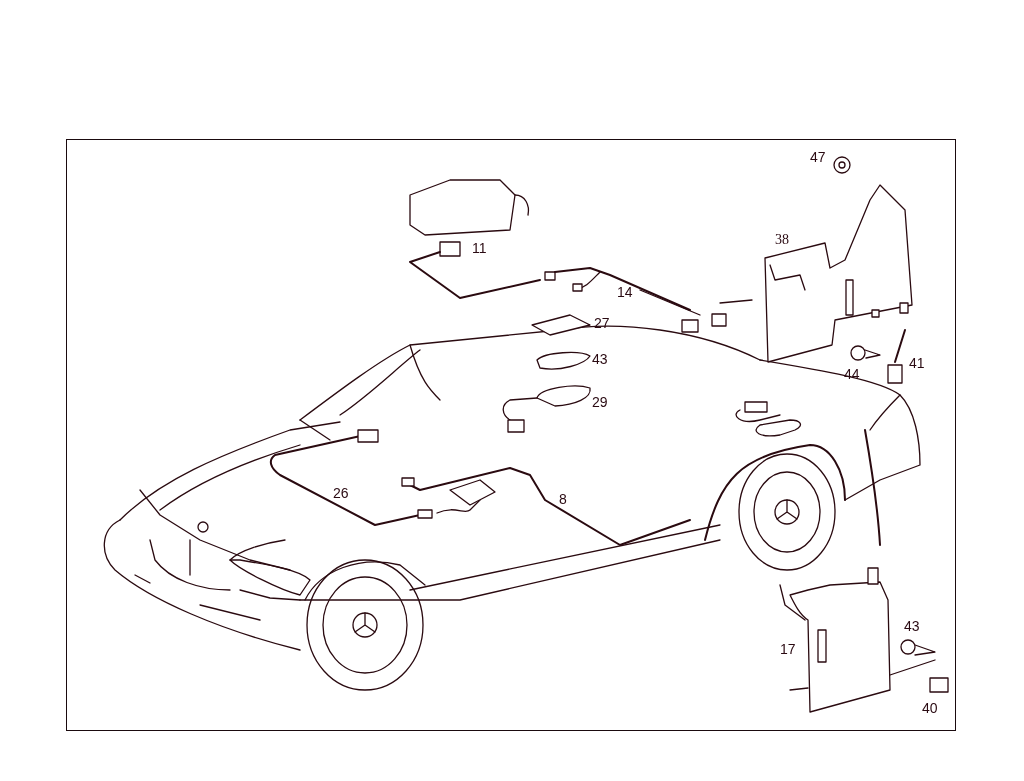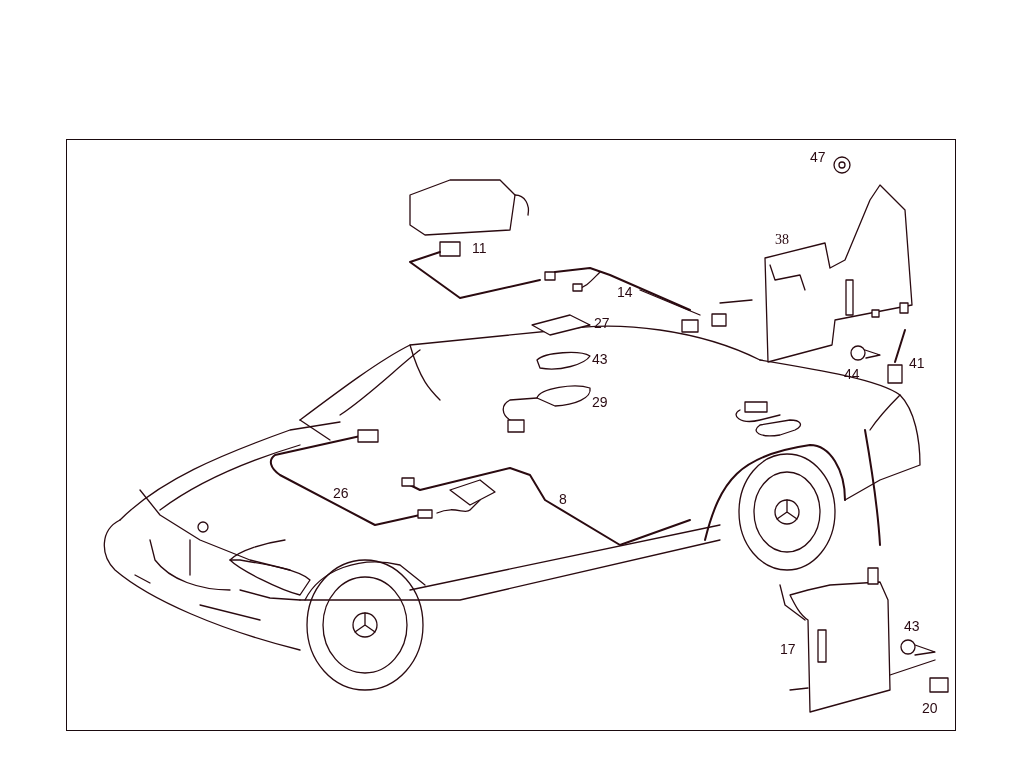"20" span.lbl { text: 20 -> 40 }
